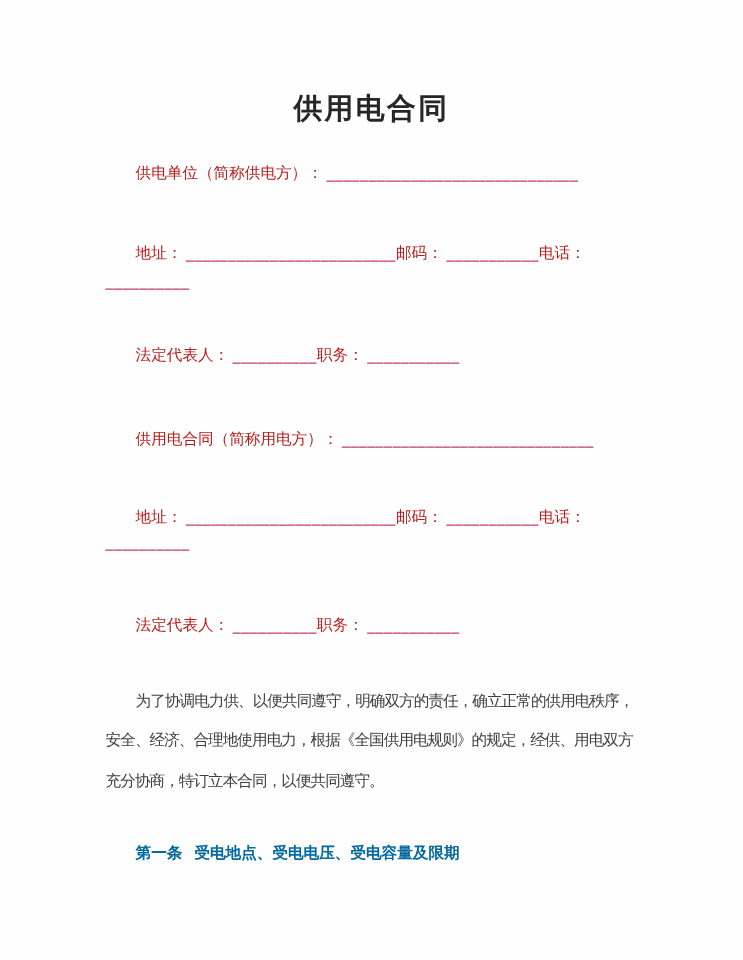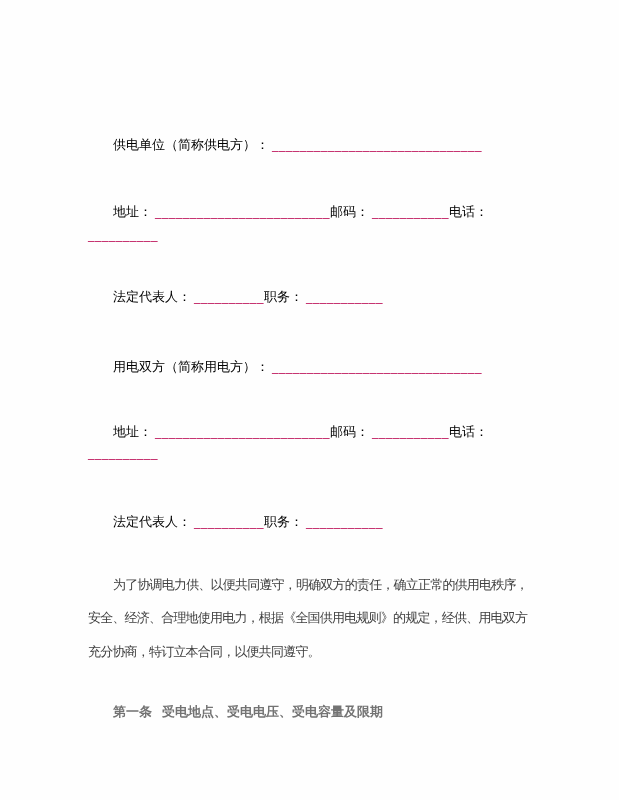"供用电合同" div.doc-title { html: none -> <div>供用电合同</div> }
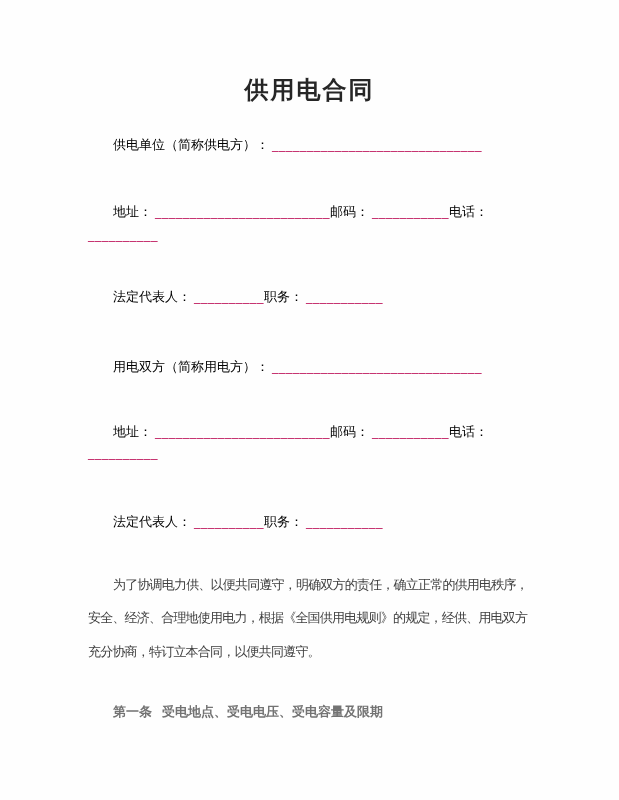"供电单位（简称供电方）：" .lbl { color: #000000 -> #b91c1c }
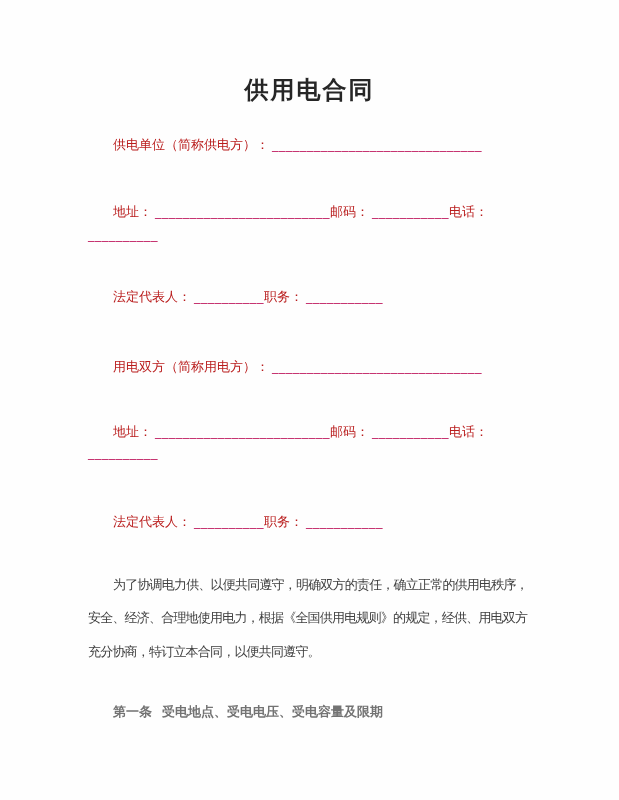"用电双方（简称用电方）：" span.lbl { text: 用电双方 -> 供用电合同 }
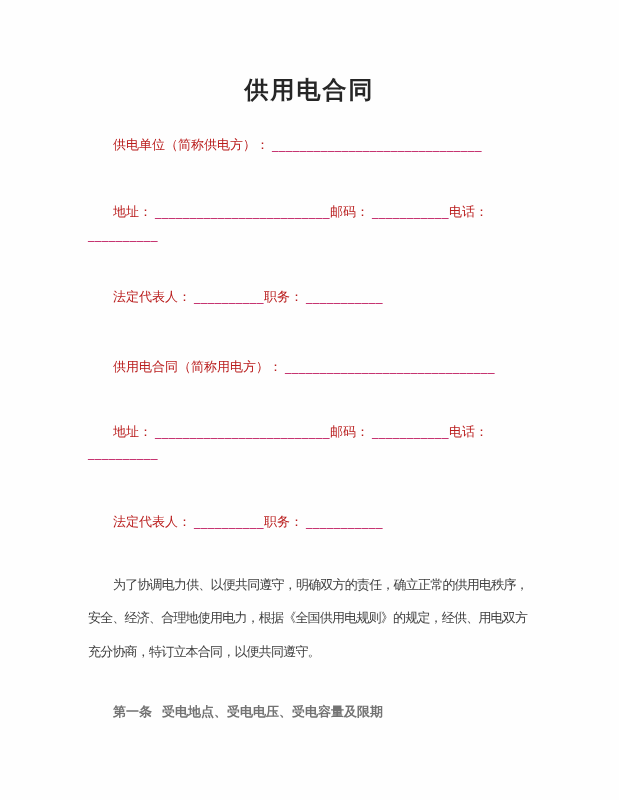"第一条 受电地点、受电电压、受电容量及限期" .article { color: #737373 -> #0369a1 }
